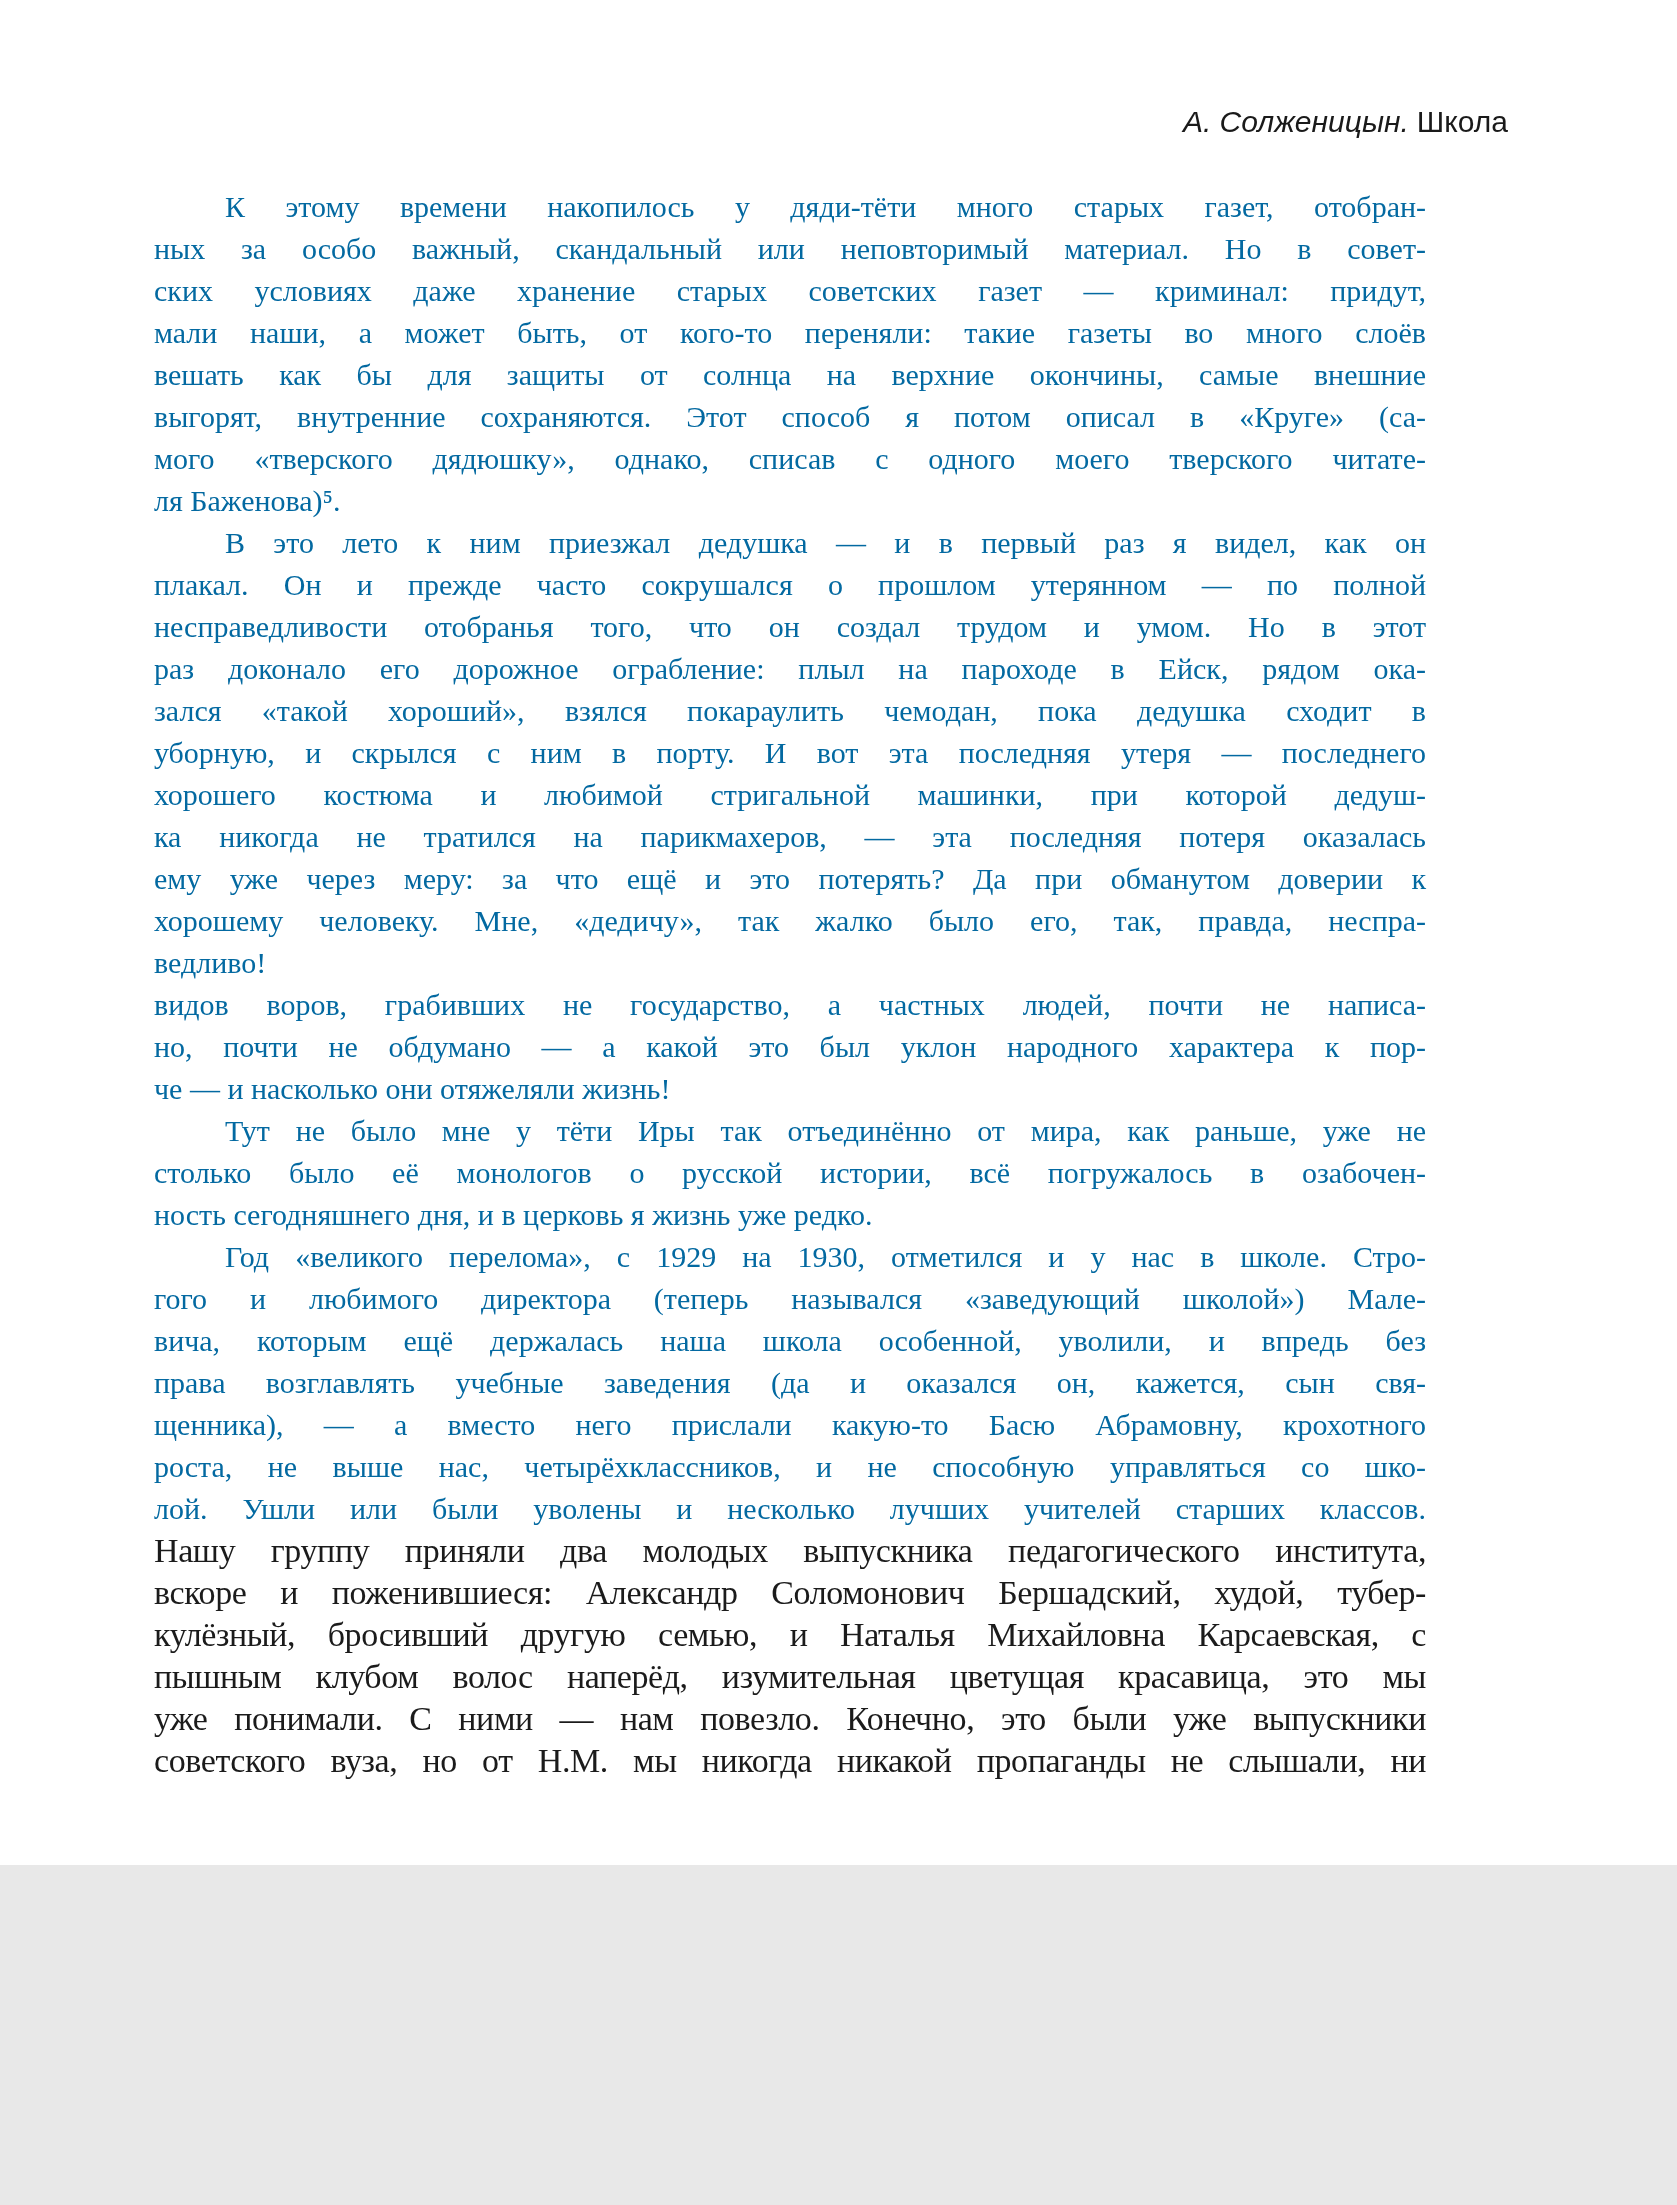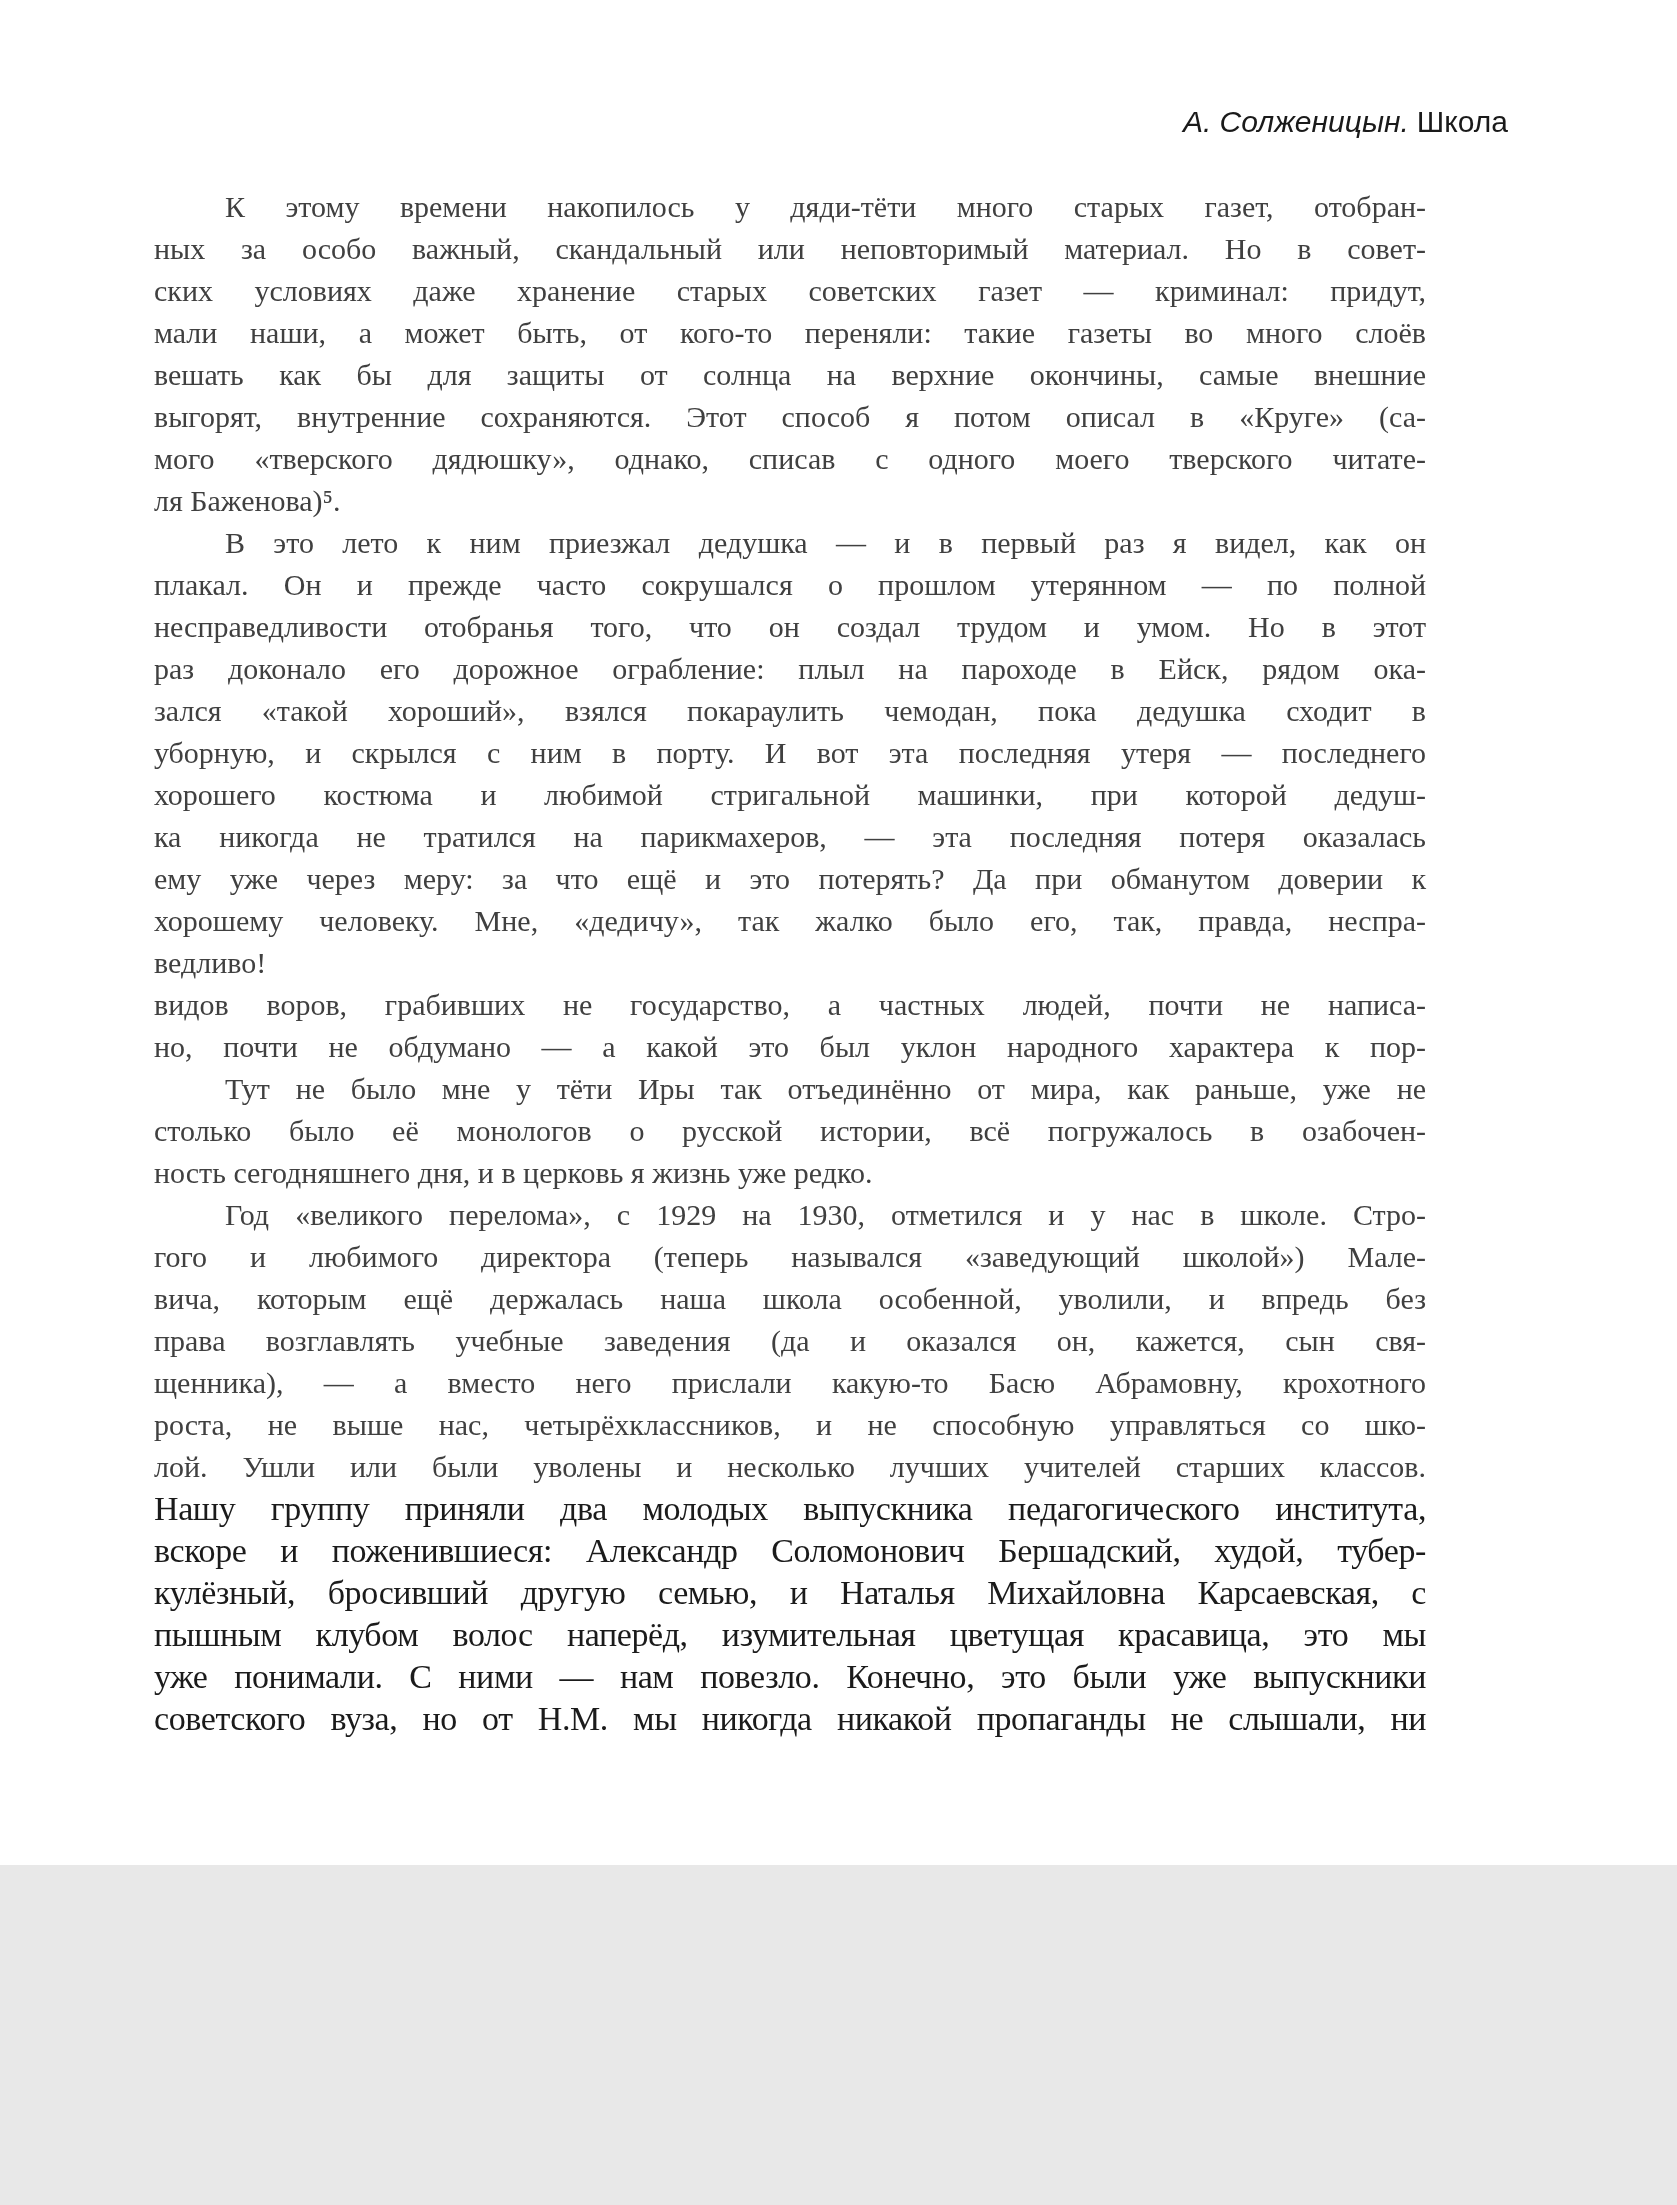"К этому времени накопилось у" .line { color: #404040 -> #0369a1 }
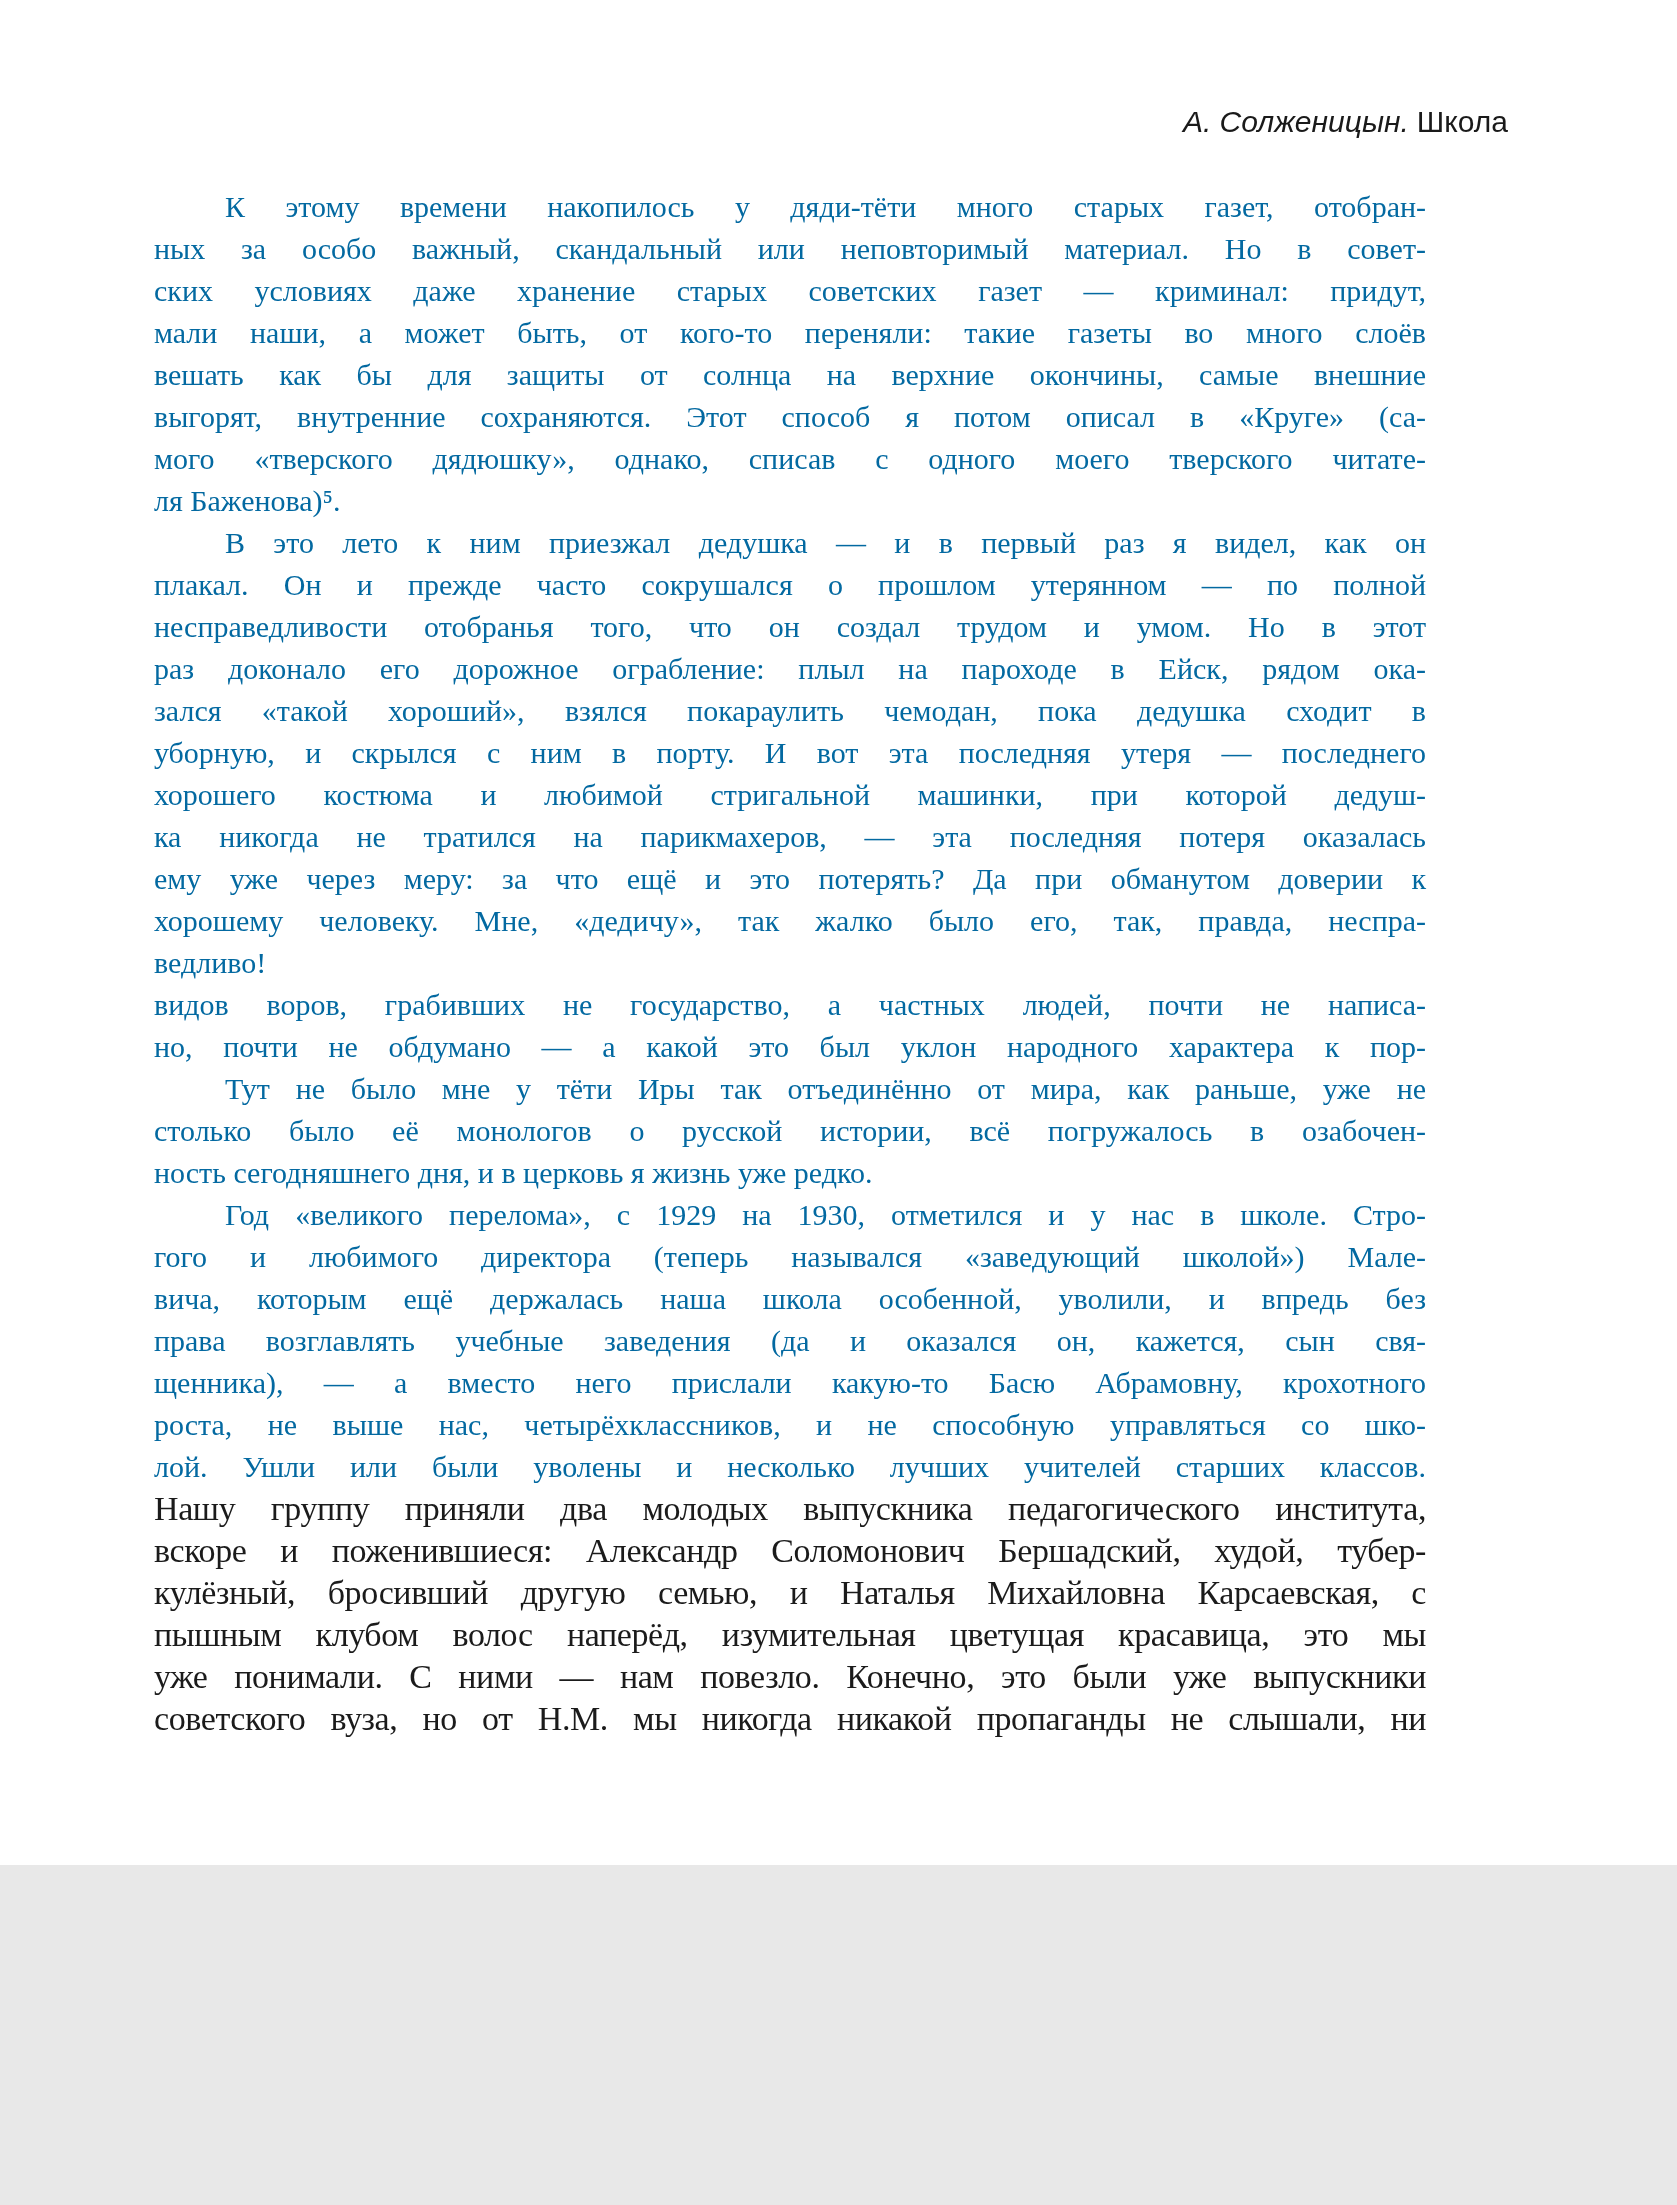"че — и насколько они" div.line { html: none -> <div>че — и насколько они отяжеляли жизнь!</div> }
